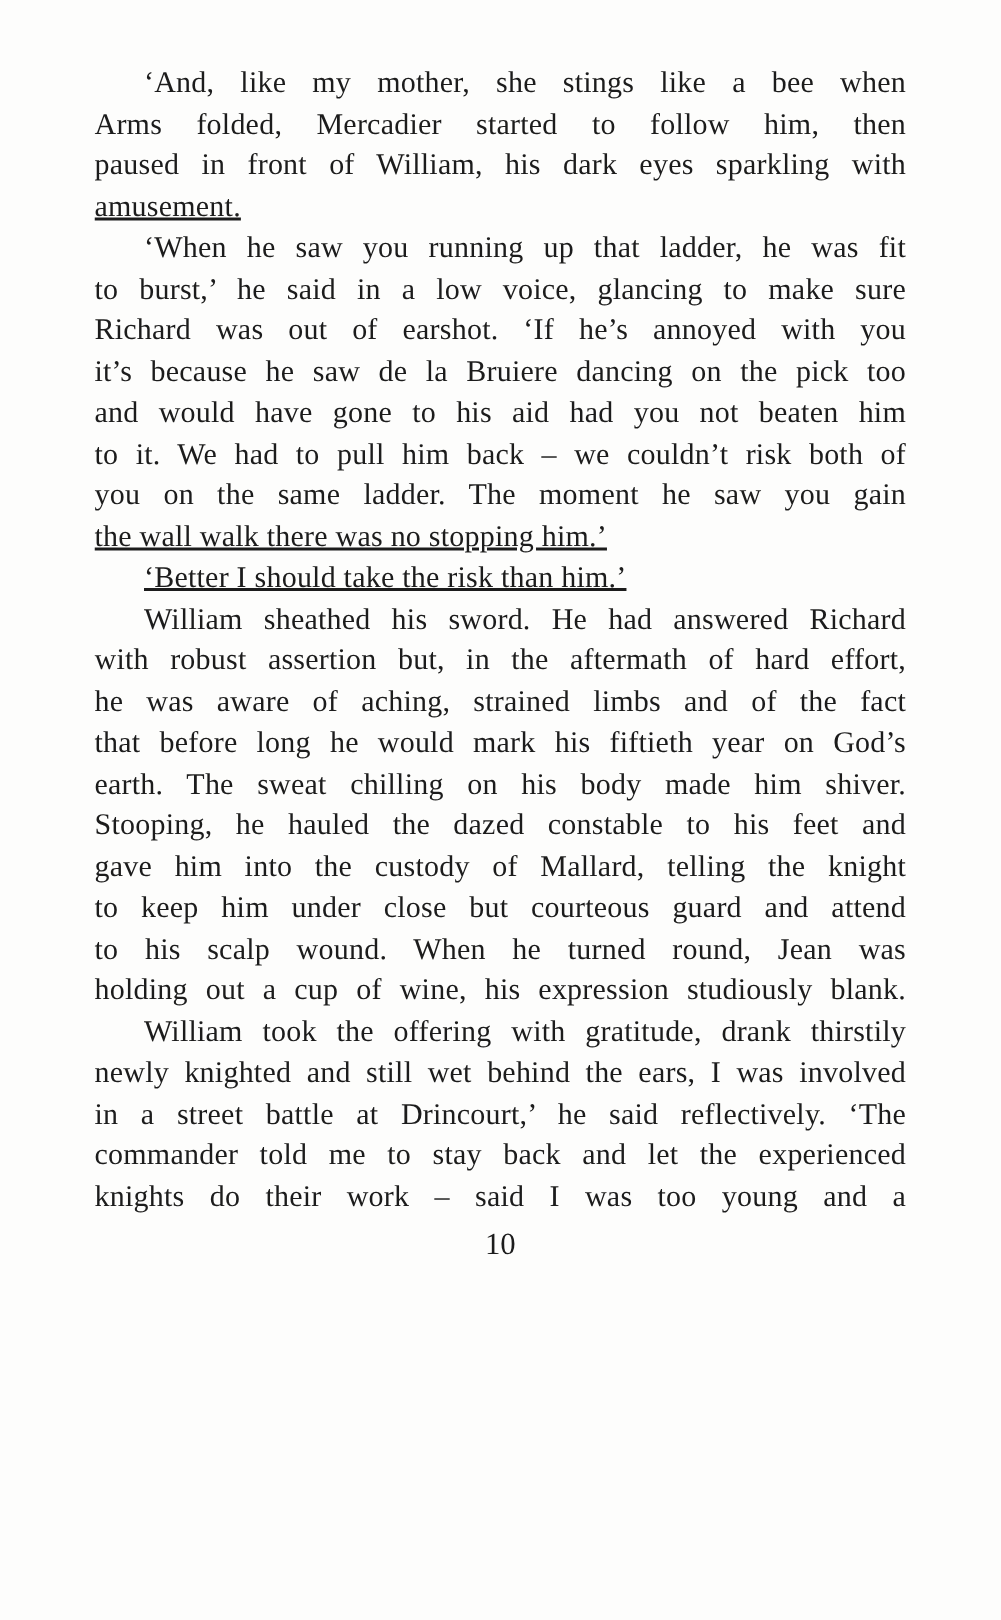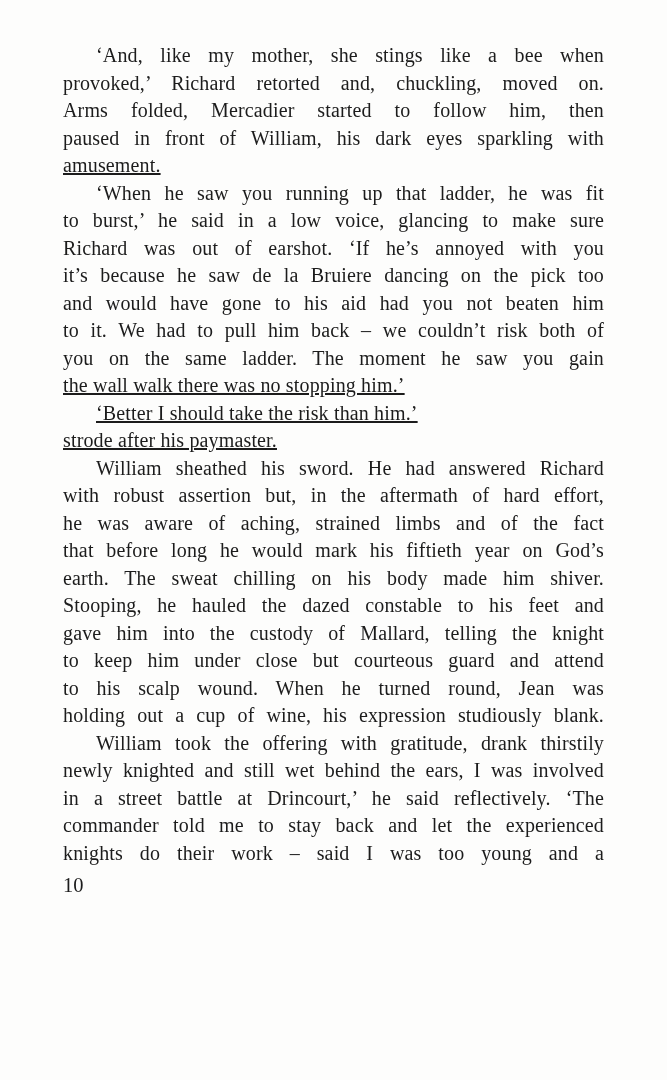"provoked,’ Richard retorted and," div.line { html: <div>provoked,’ Richard retorted and, chuckling, moved on.</div> -> none }
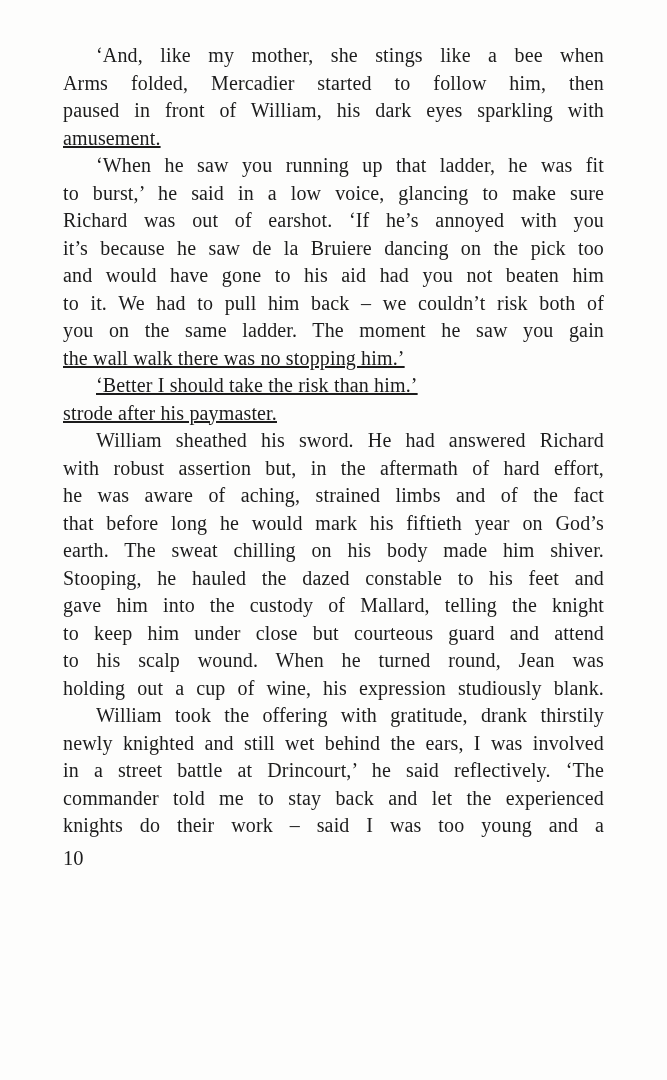"strode after his paymaster." div.line { html: <div>strode after his paymaster.</div> -> none }
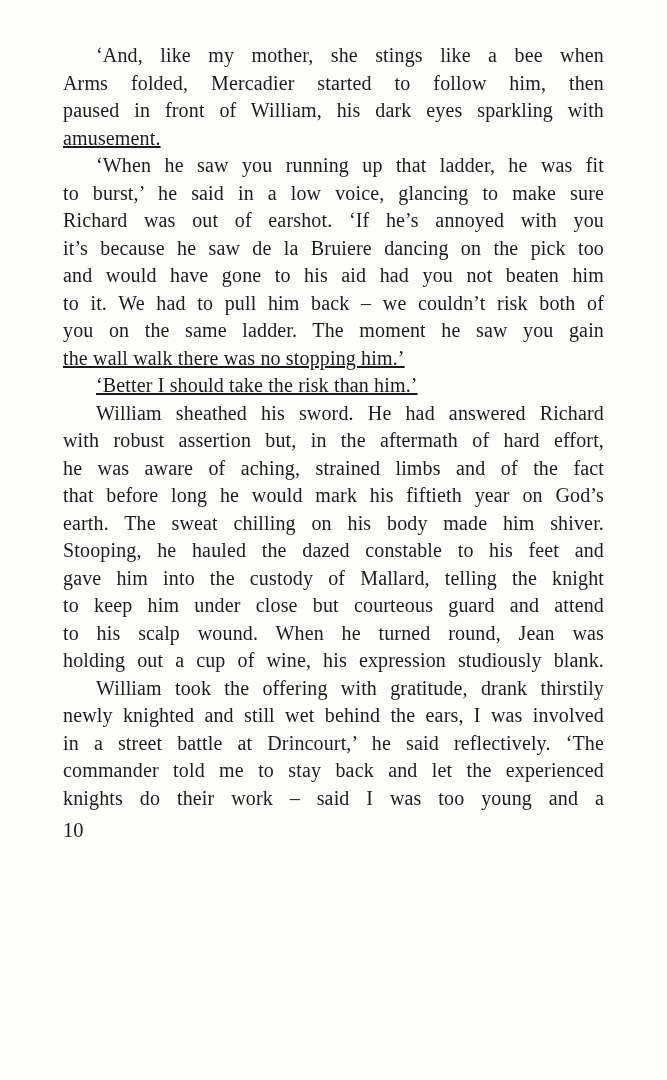"10" .page-footer { text-align: left -> center }
